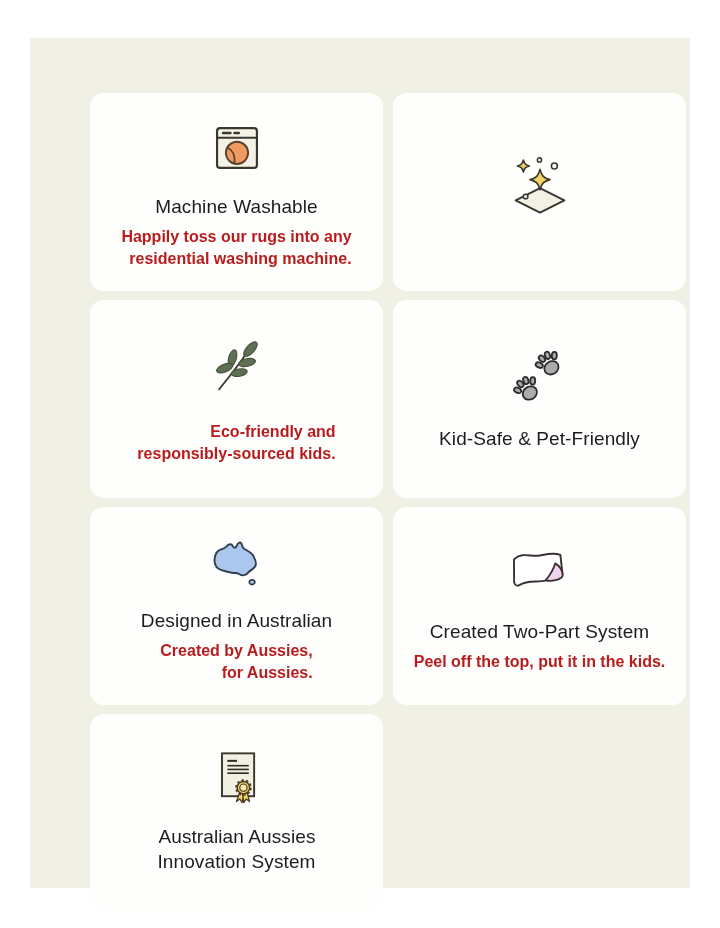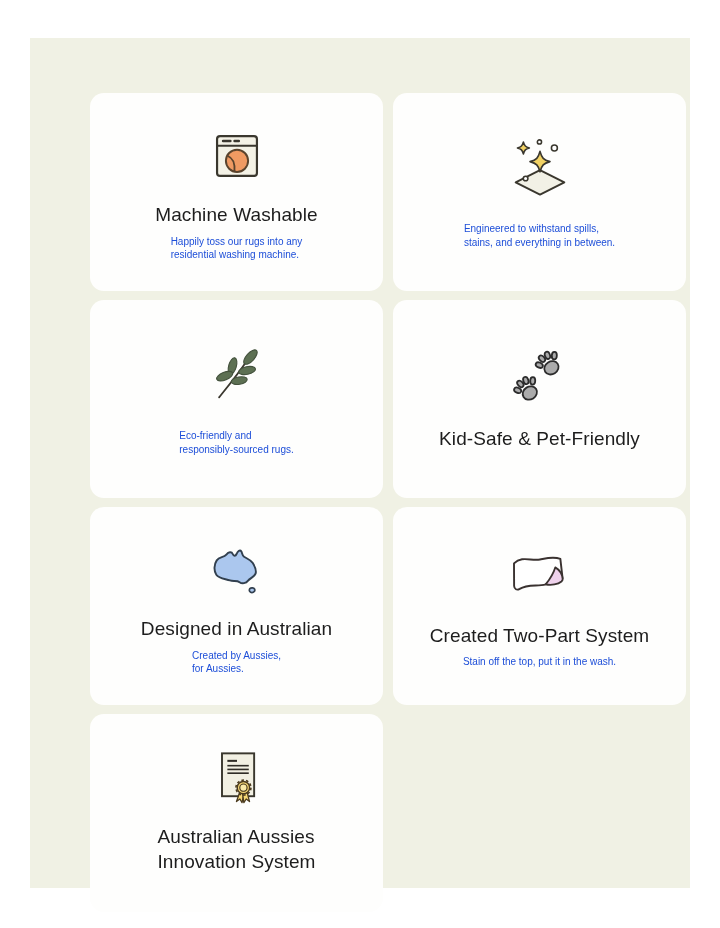"Machine Washable" .card { text-align: left -> right }
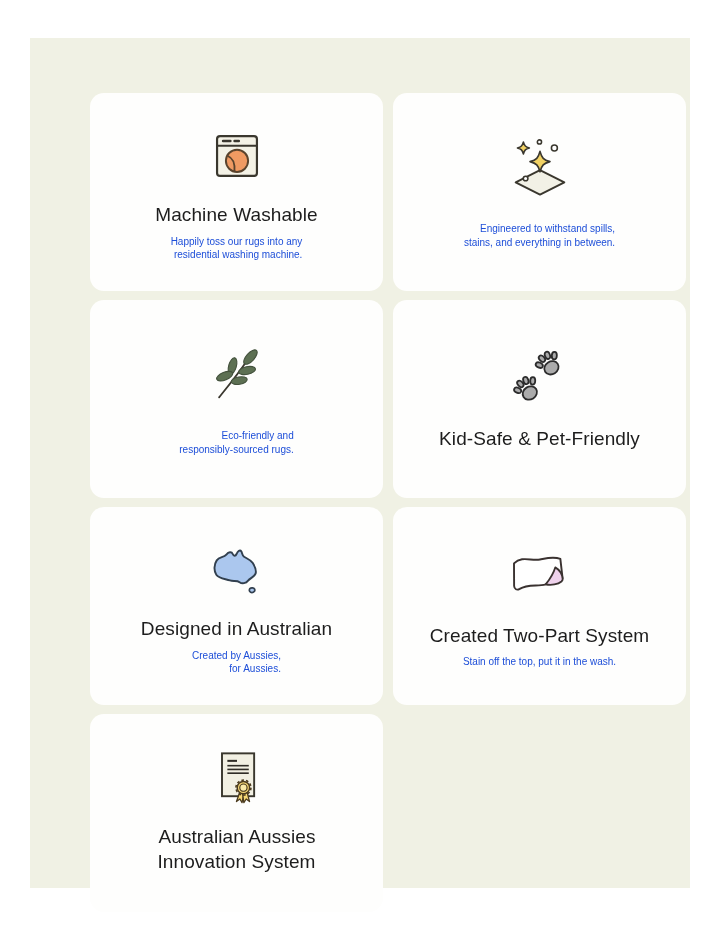"Engineered to withstand spills," div.card-desc { html: <div>Engineered to withstand spills, stains, and everything in between.</div> -> none }
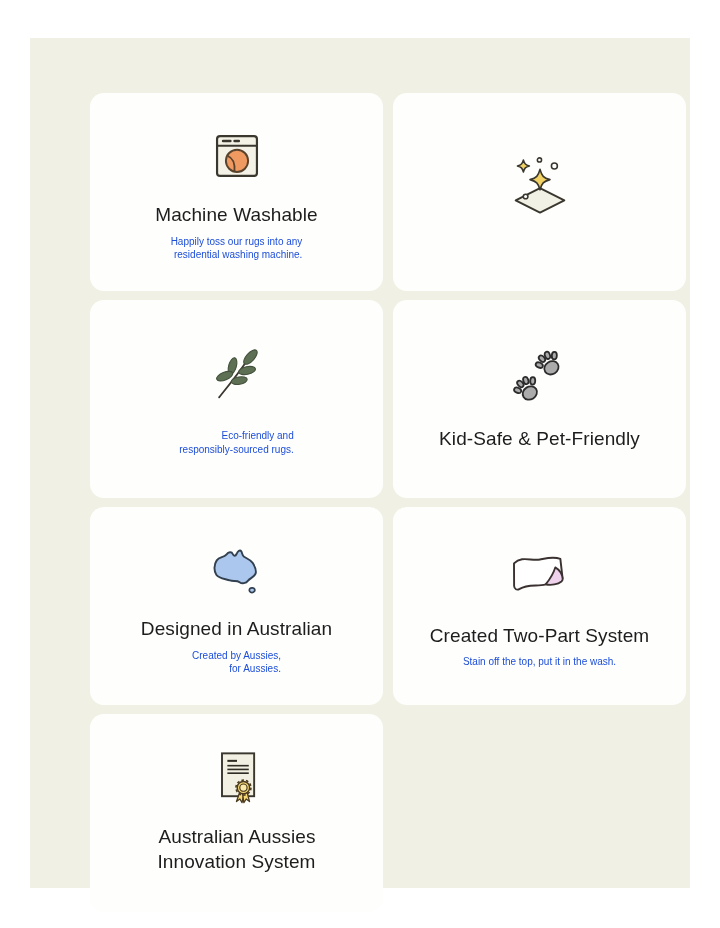"Happily toss our rugs into" .card-desc { color: #1d4ed8 -> #b91c1c; font-size: 10px -> 16px; font-weight: none -> bold }
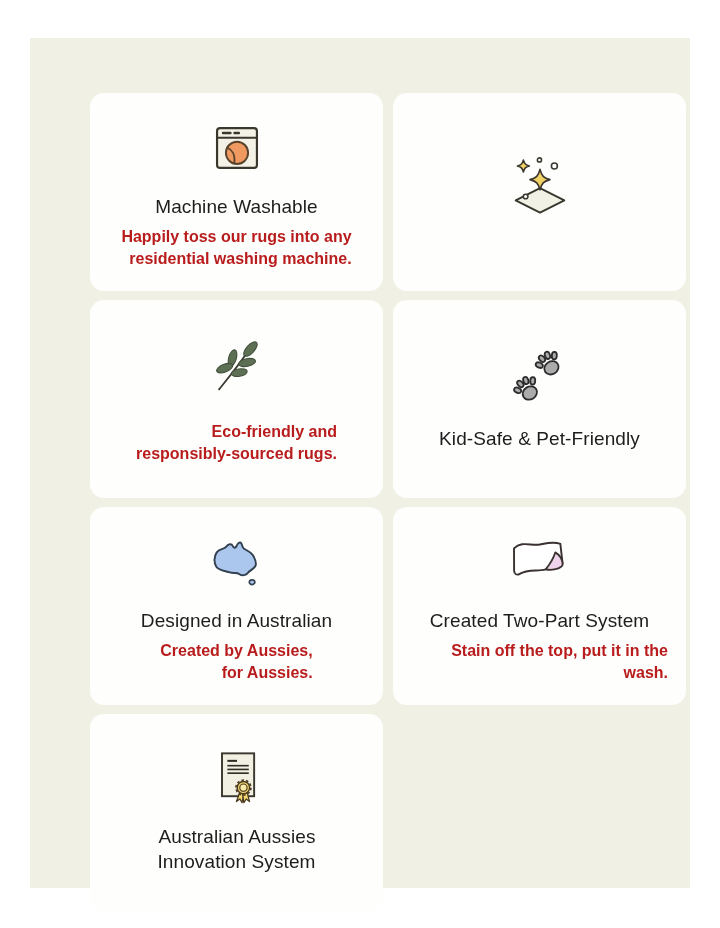"Eco-friendly and" div.card-desc { text: rugs -> kids }
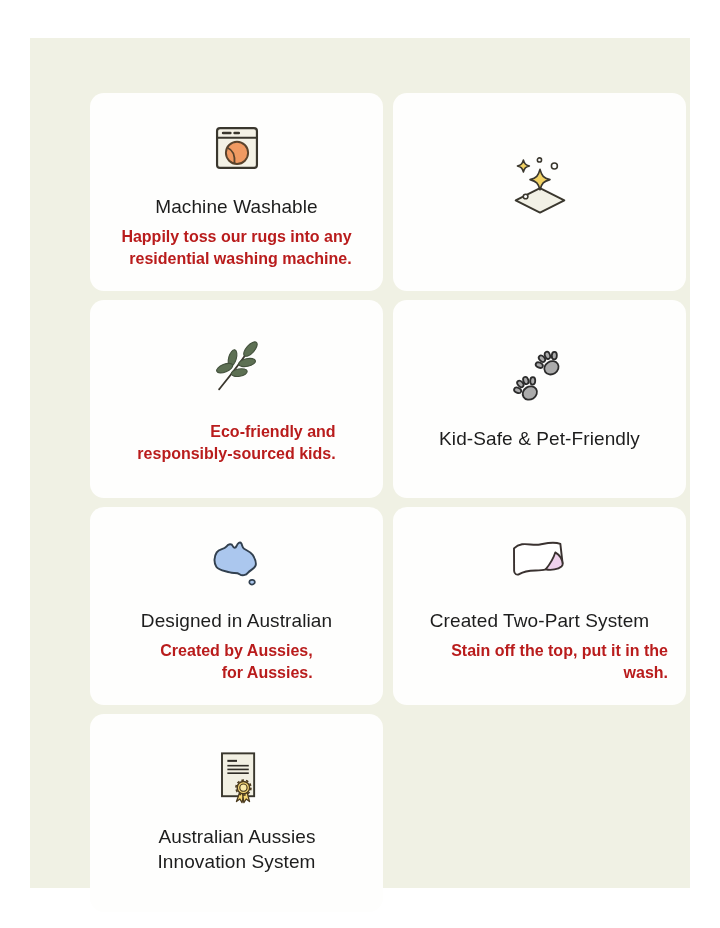"Stain off the top, put" div.card-desc { text: Stain off the top, put it in the wash -> Peel off the top, put it in the kids }
